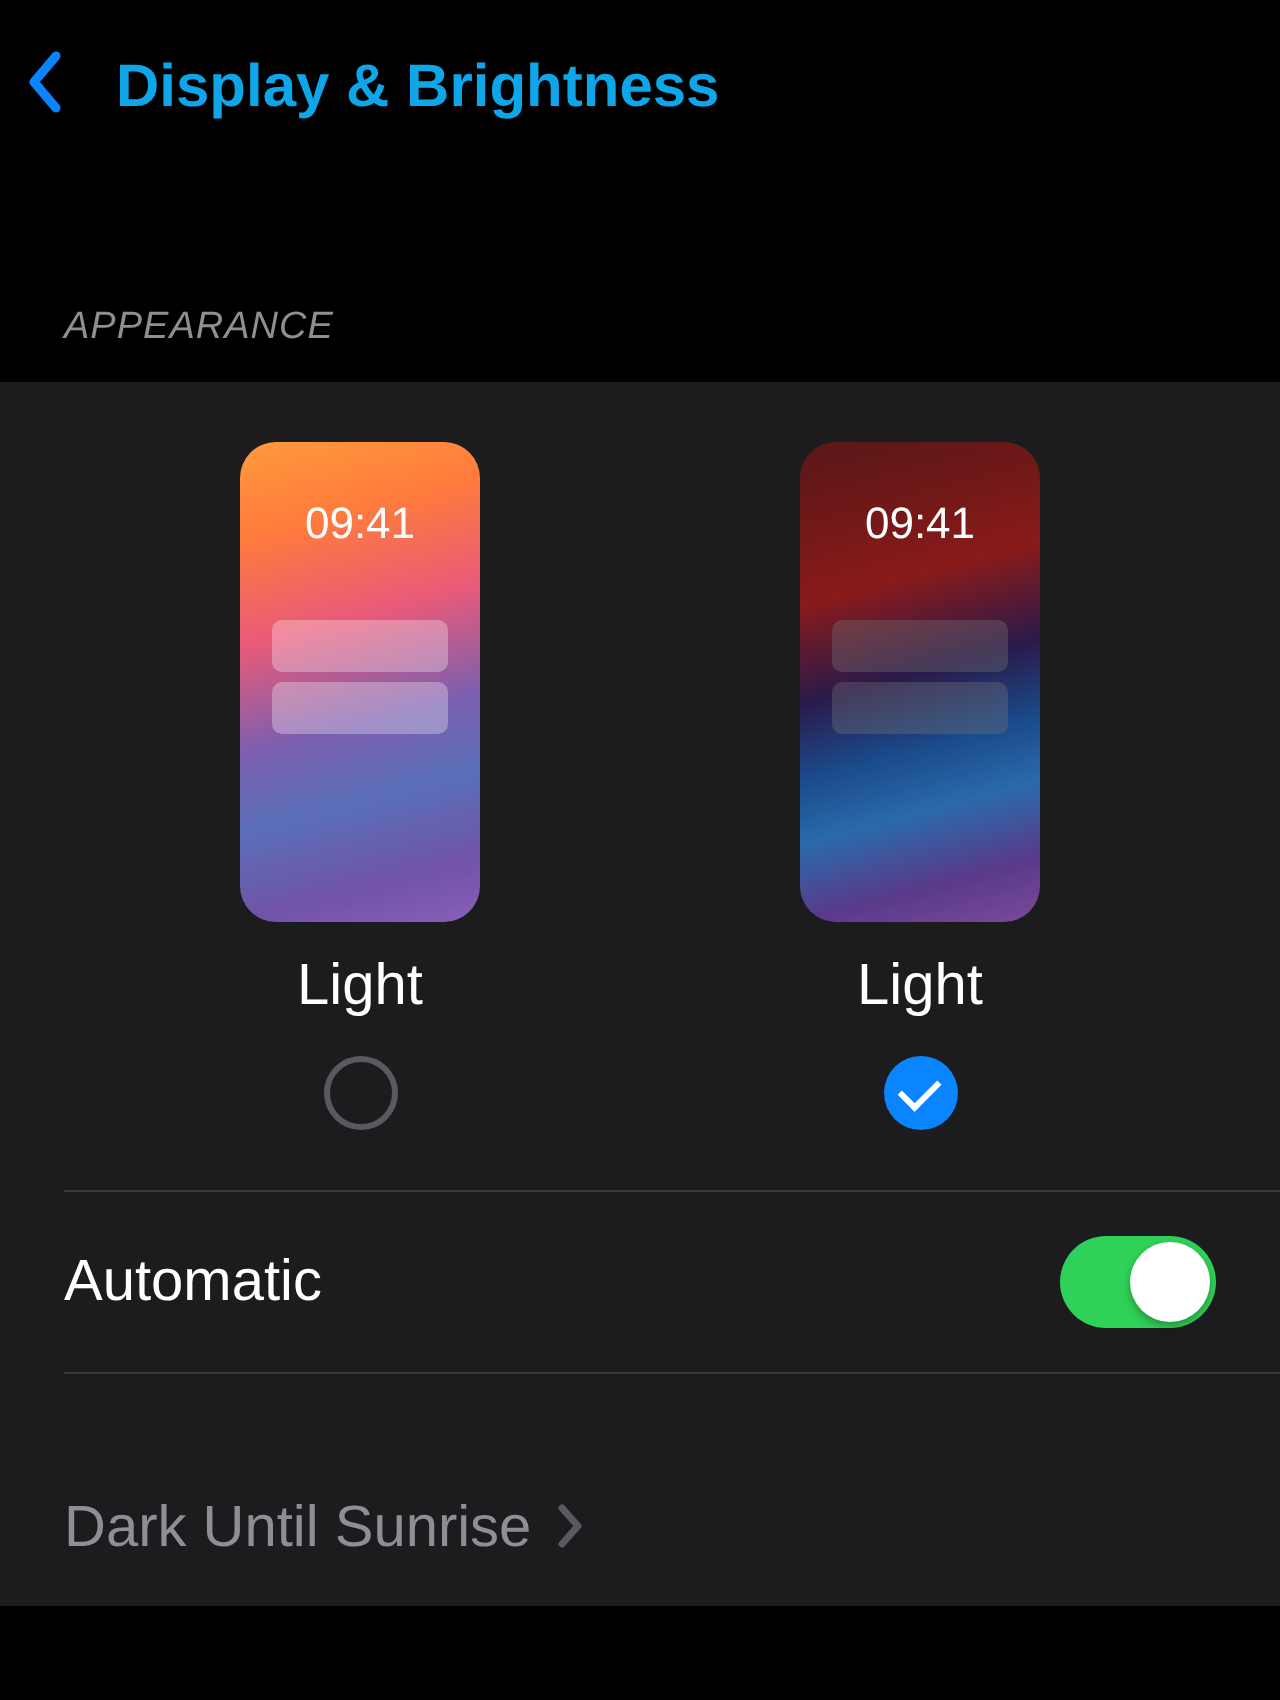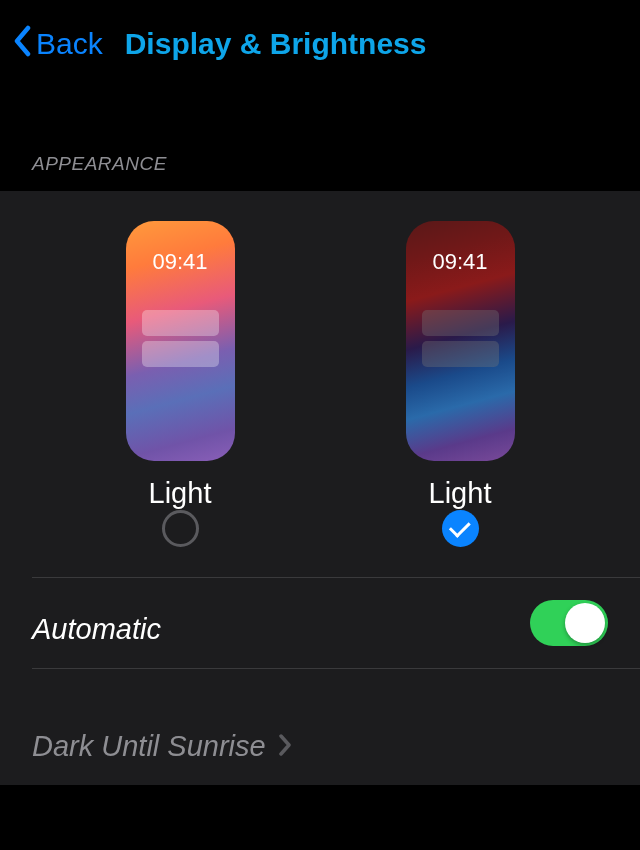"Back" span { html: <span>Back</span> -> none }
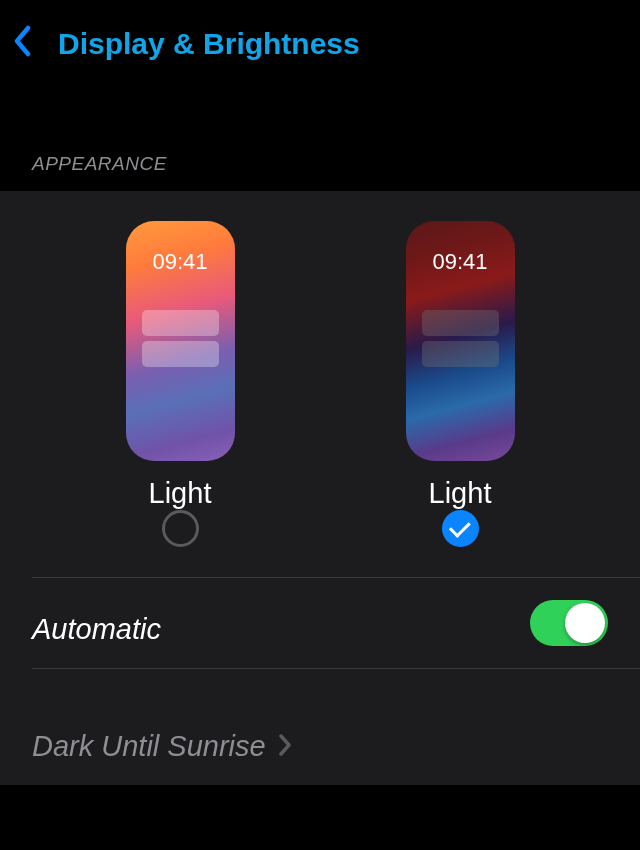"09:41" .phone-preview { border-radius: 28px -> 18px; width: 109px -> 120px }
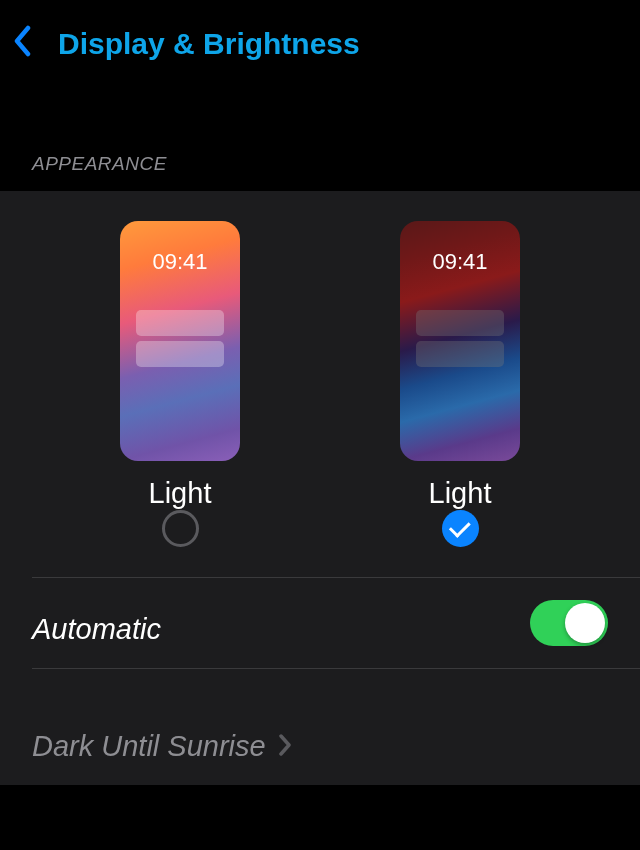"Light" .option-label { margin-bottom: none -> 18px }
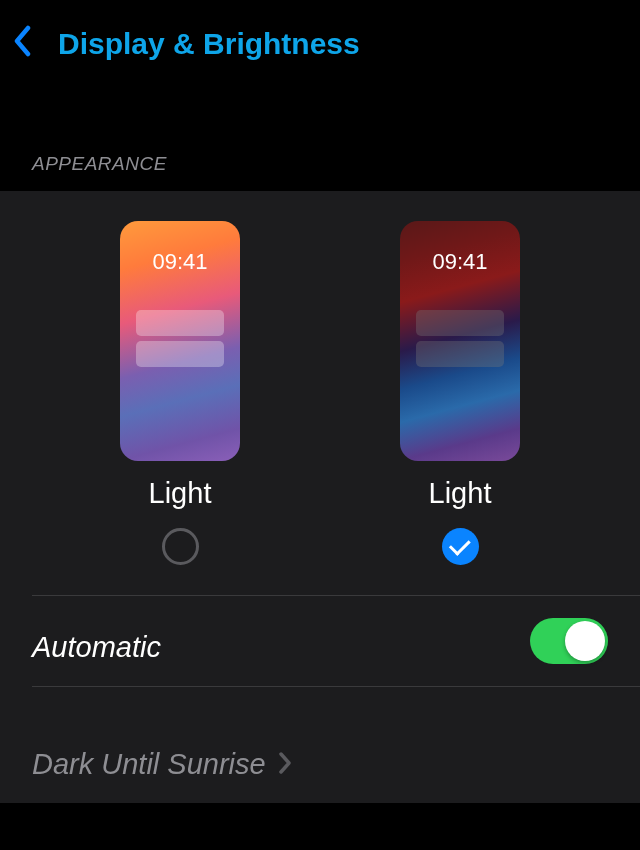"Automatic" .settings-row { align-items: flex-end -> center; font-style: italic -> none }
